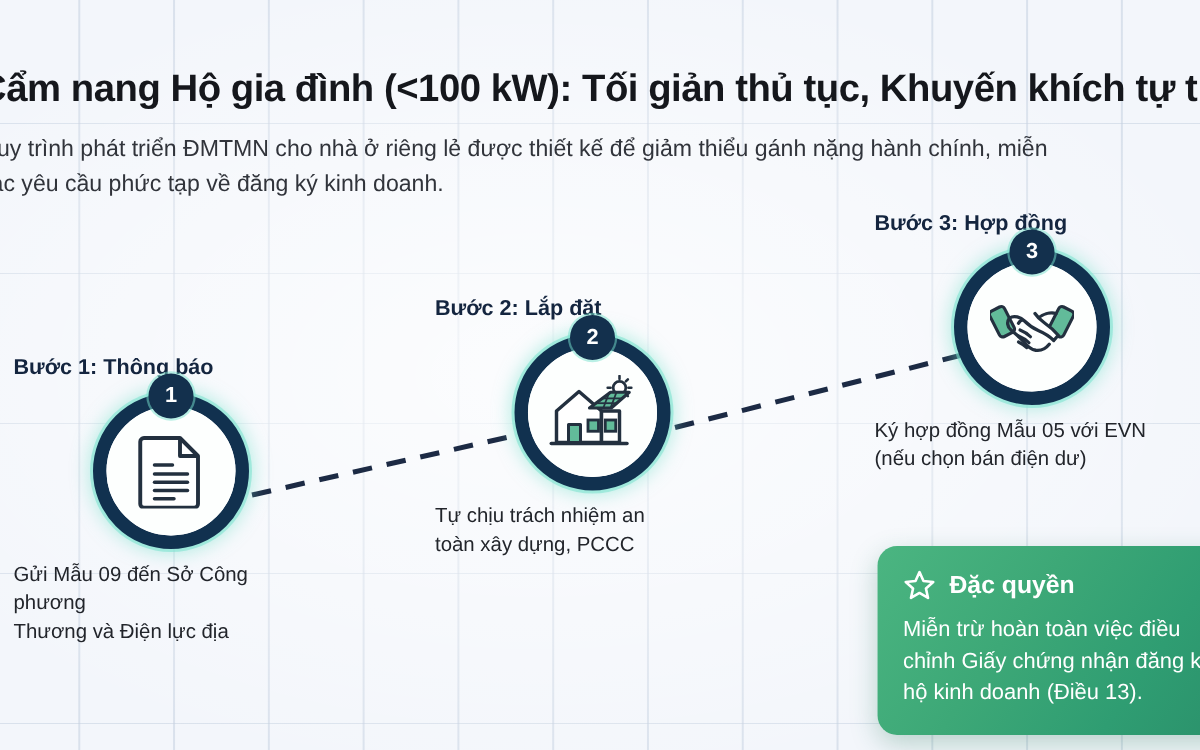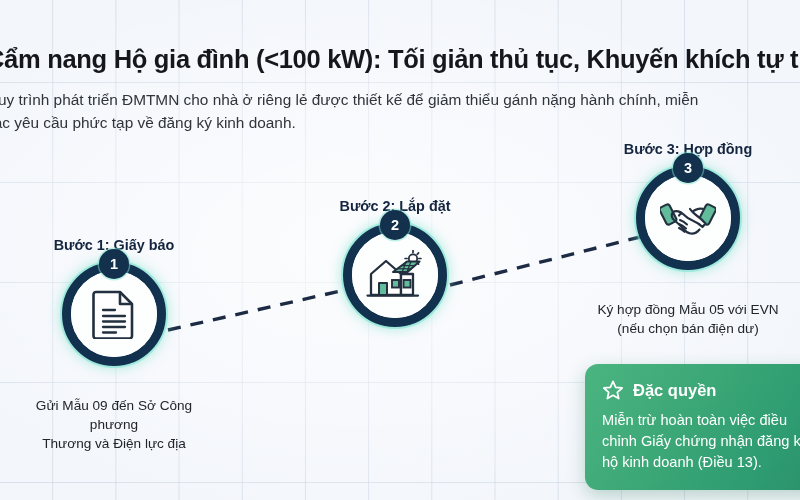"Bước 3: Hợp đồng" .step { text-align: center -> none }
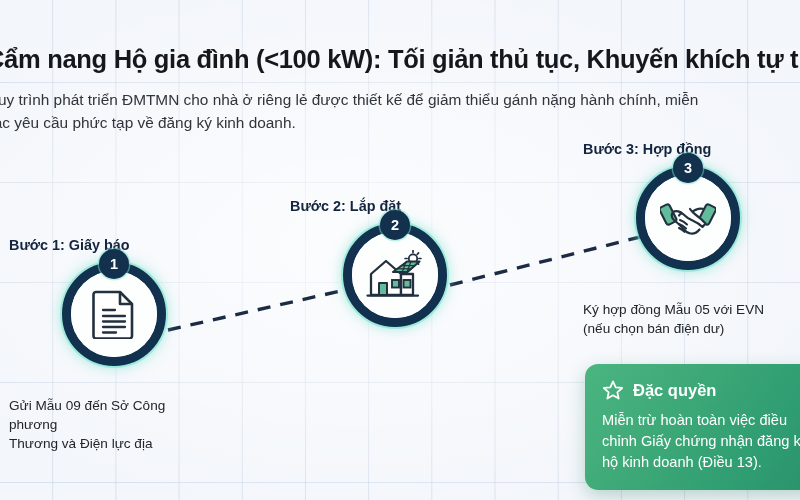"Bước 1: Giấy báo" div.step-label { text: Giấy -> Thông }
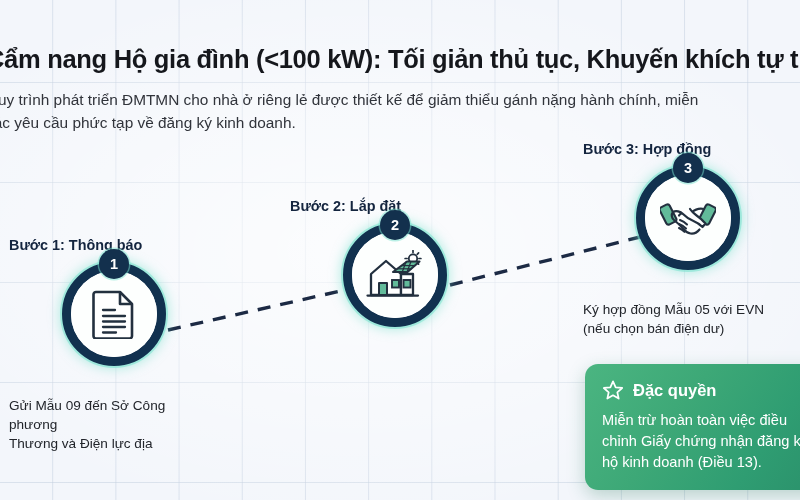"Ký hợp đồng Mẫu 05" .step-caption { margin-top: 31px -> 8px }
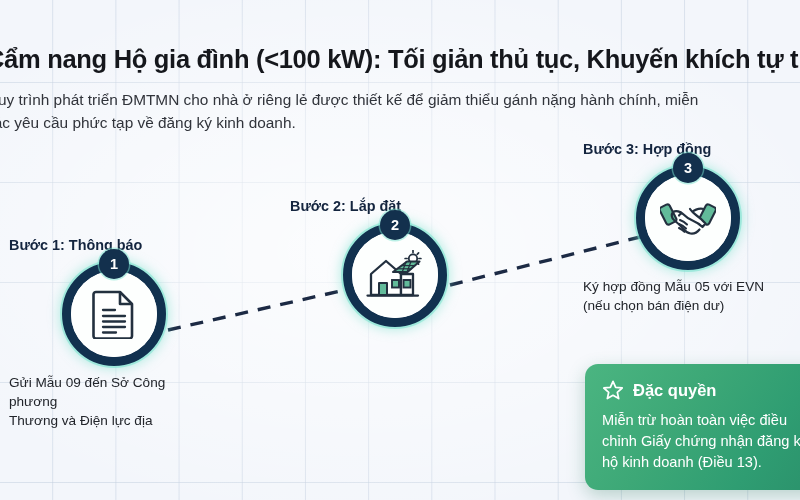"Tự chịu trách nhiệm an" div.step-caption { html: none -> <div> <div>Tự chịu trách nhiệm an</div> <div>toàn xây dựng, PCCC</div> </div> }
